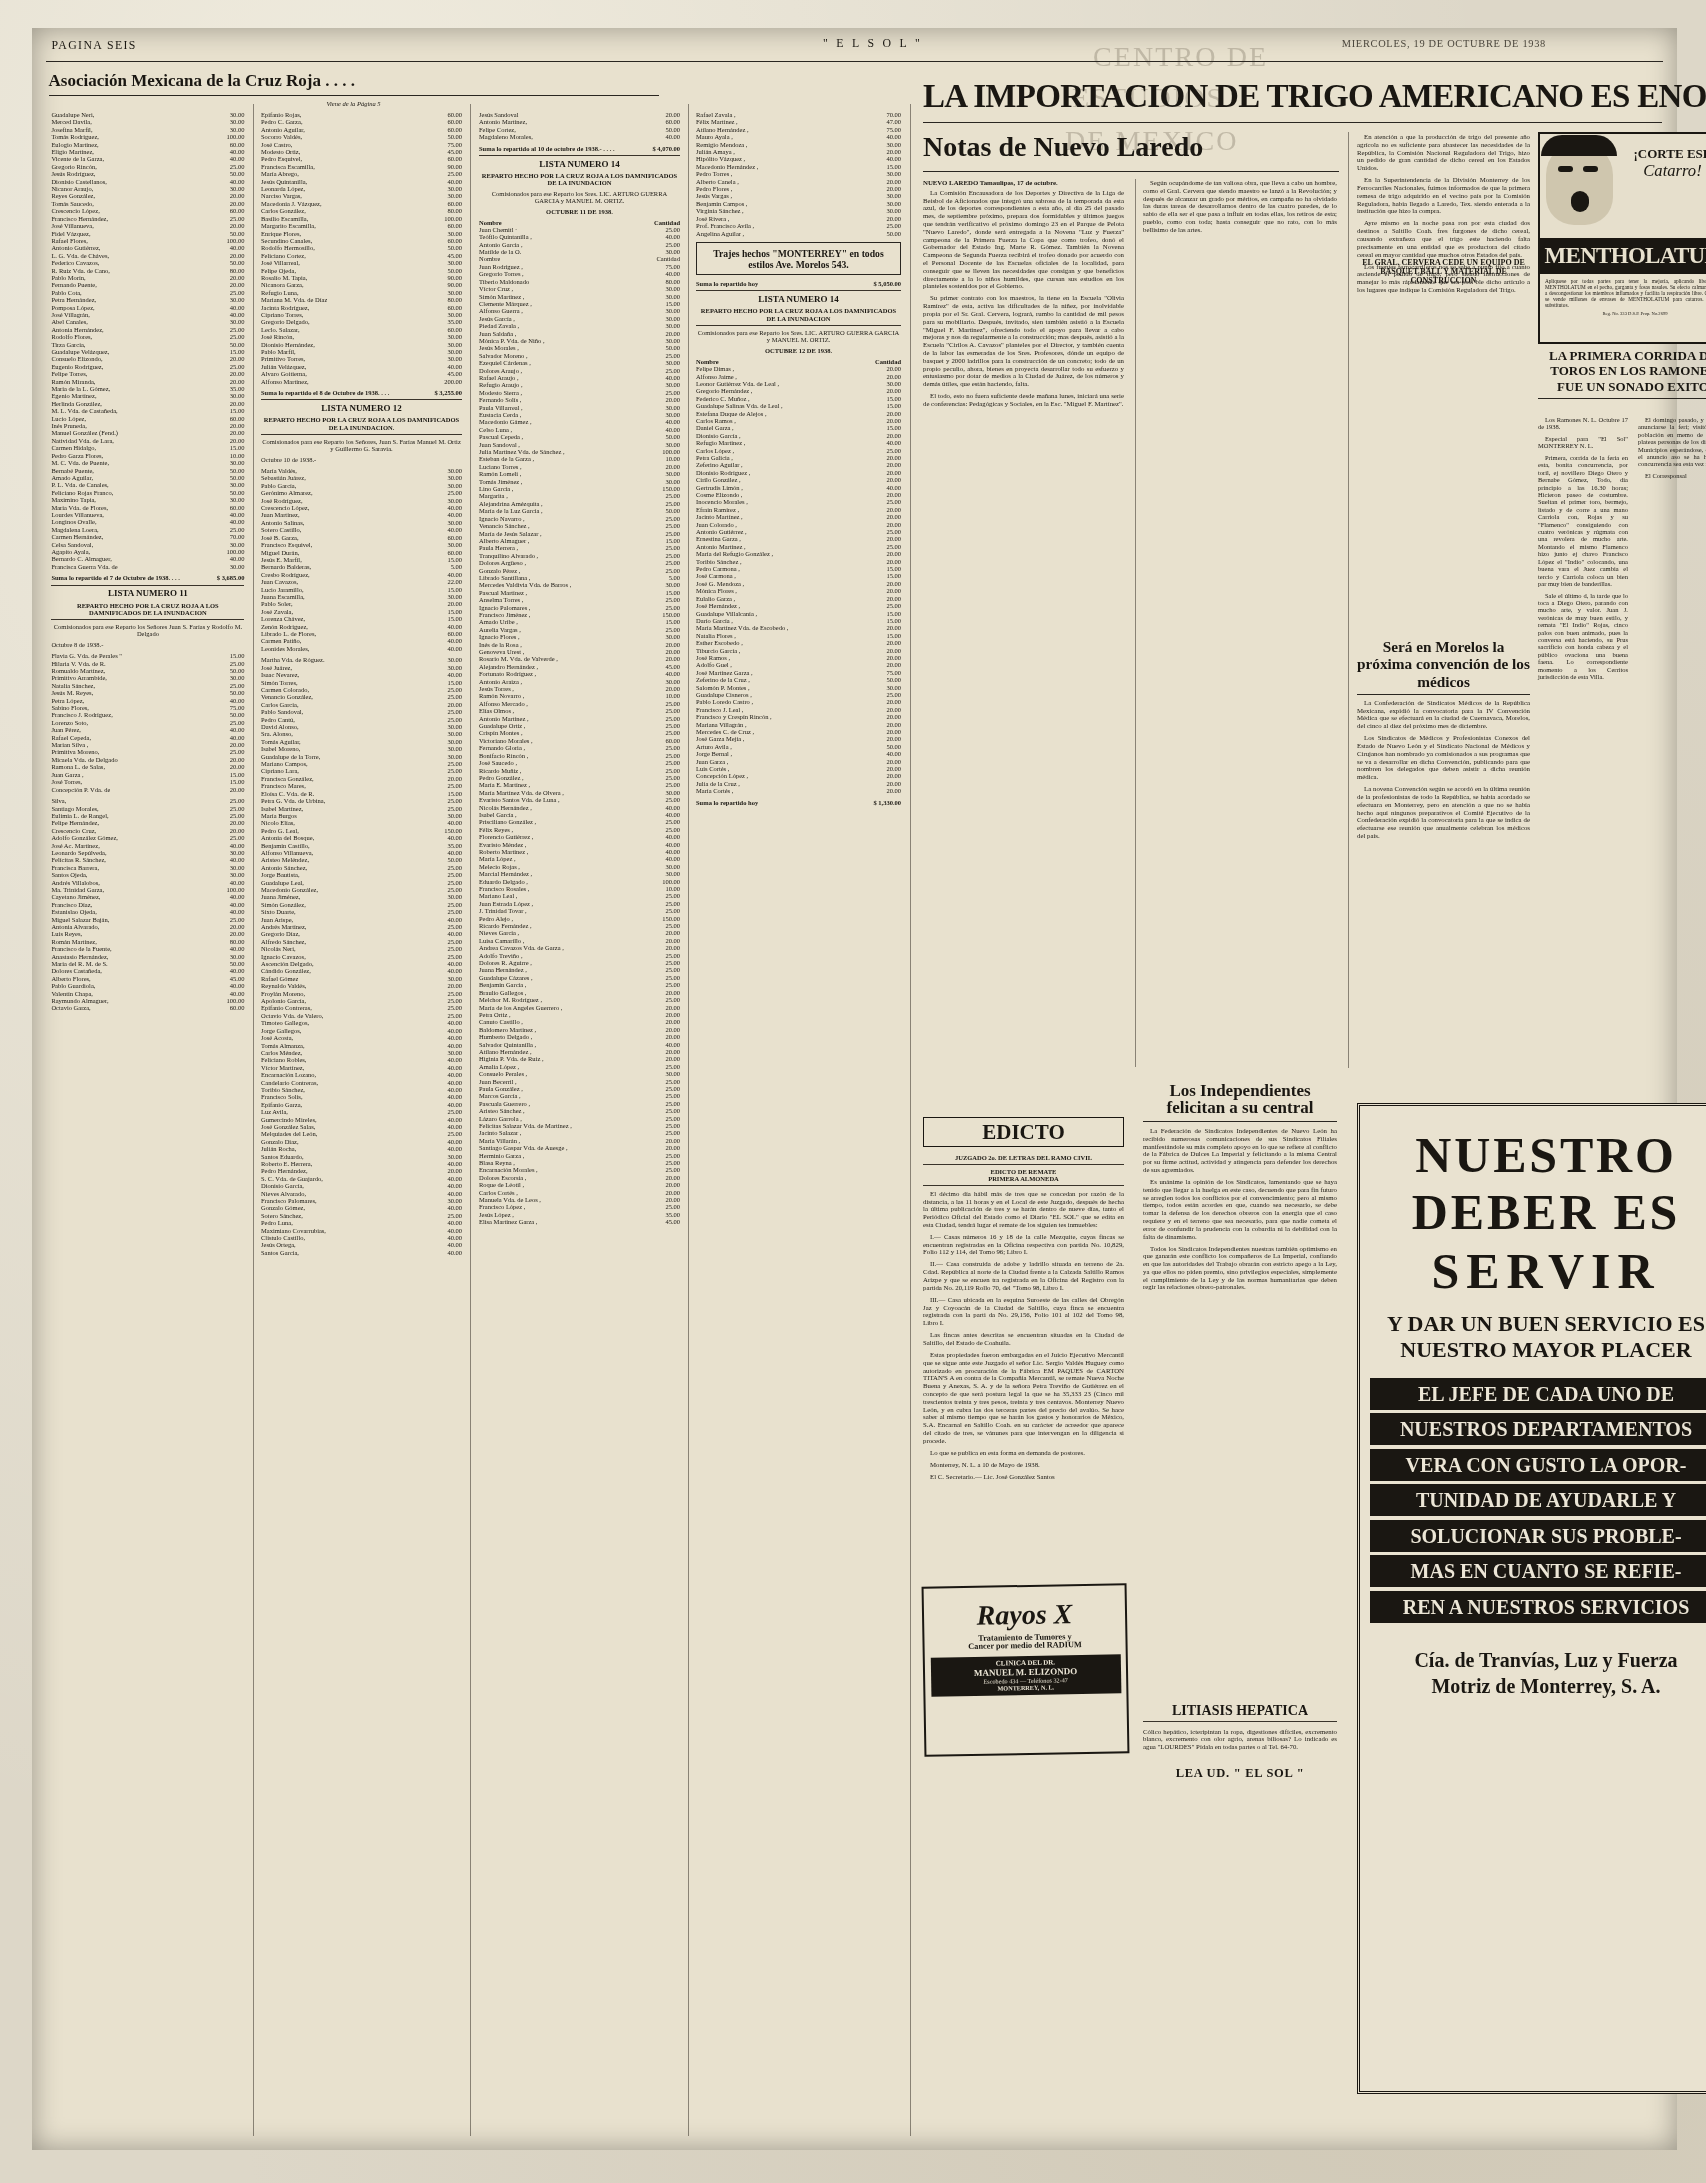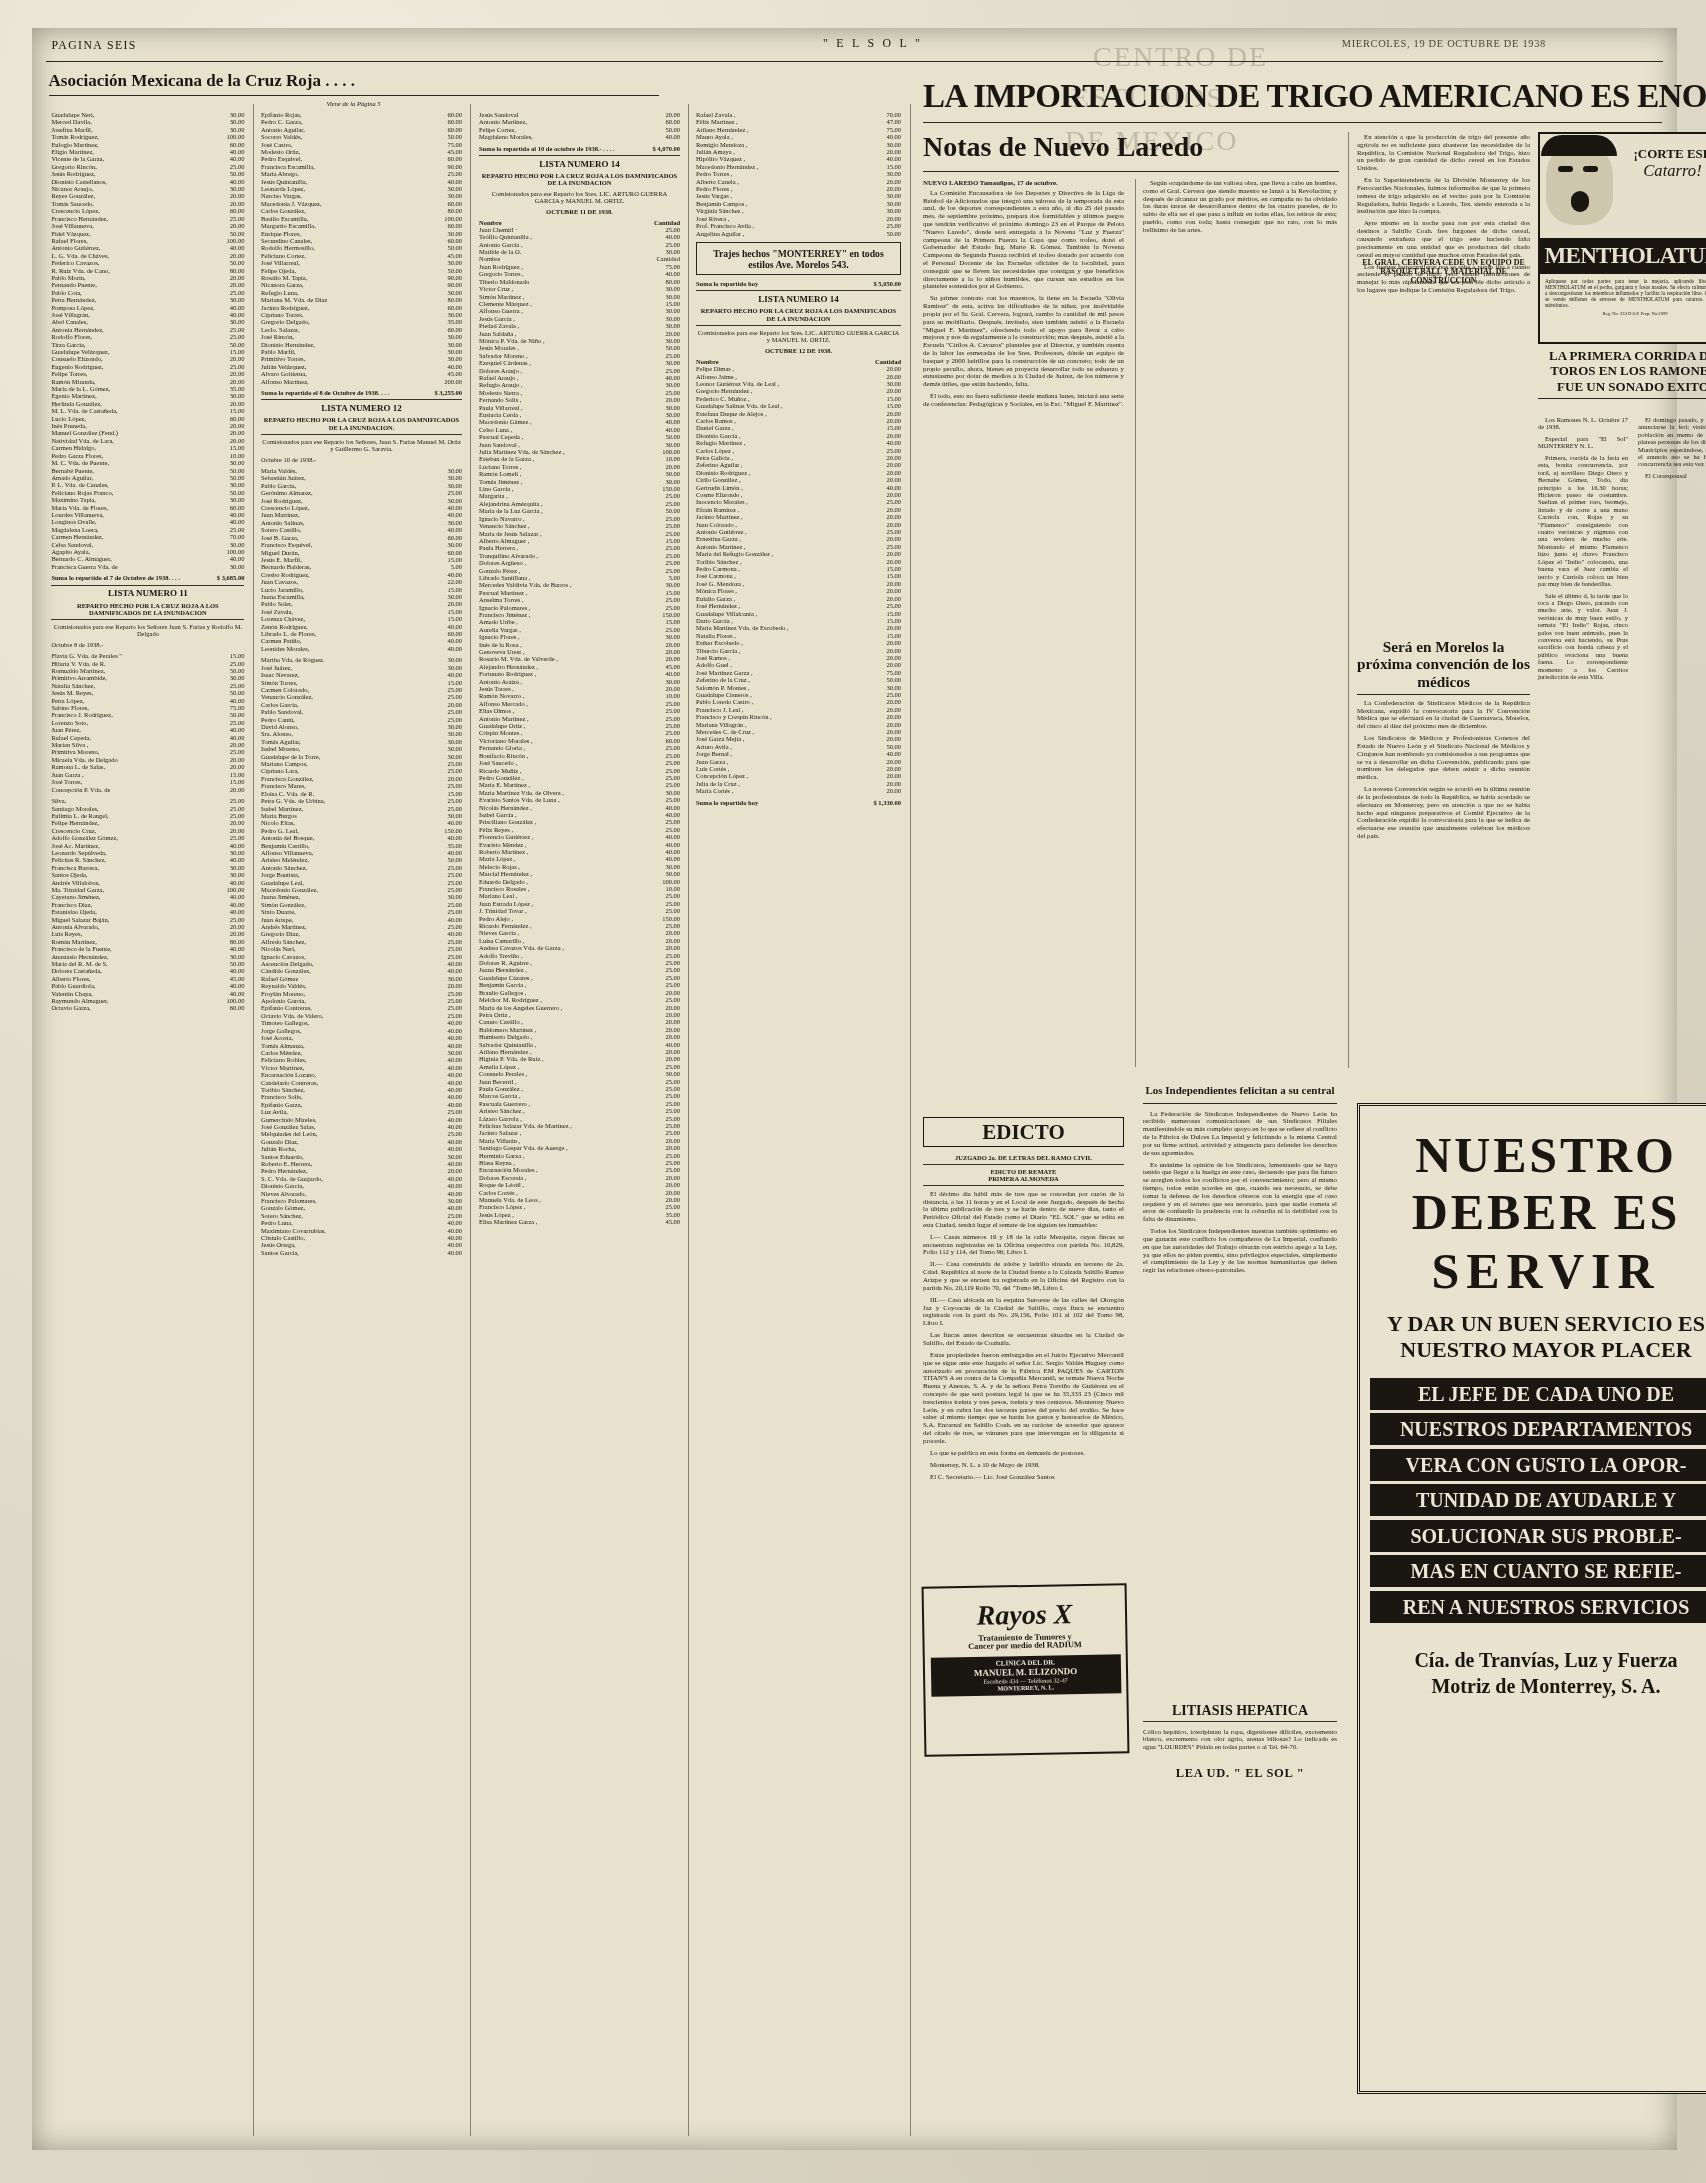"Los Independientes felicitan a su" div.hdline { font-size: 11px -> 17px }
